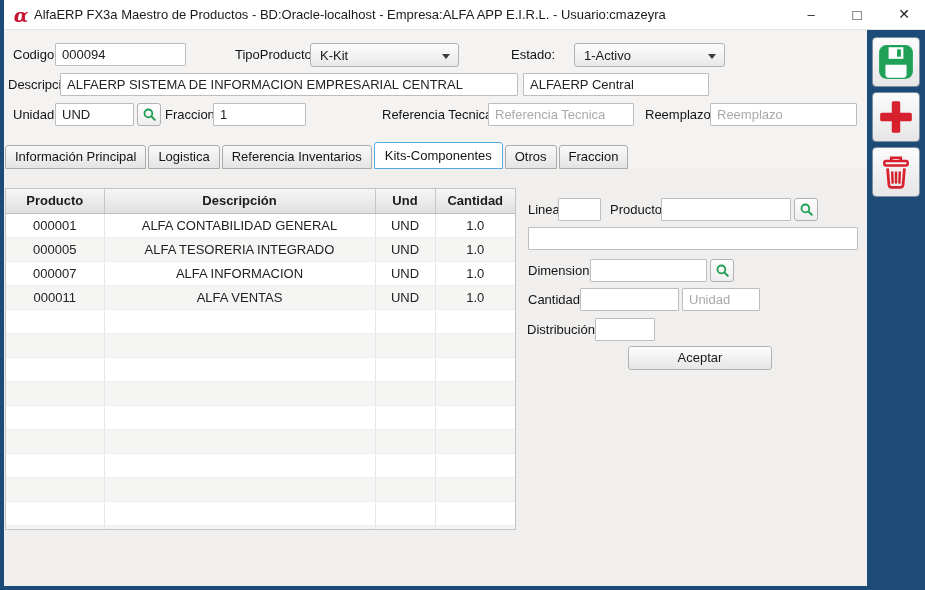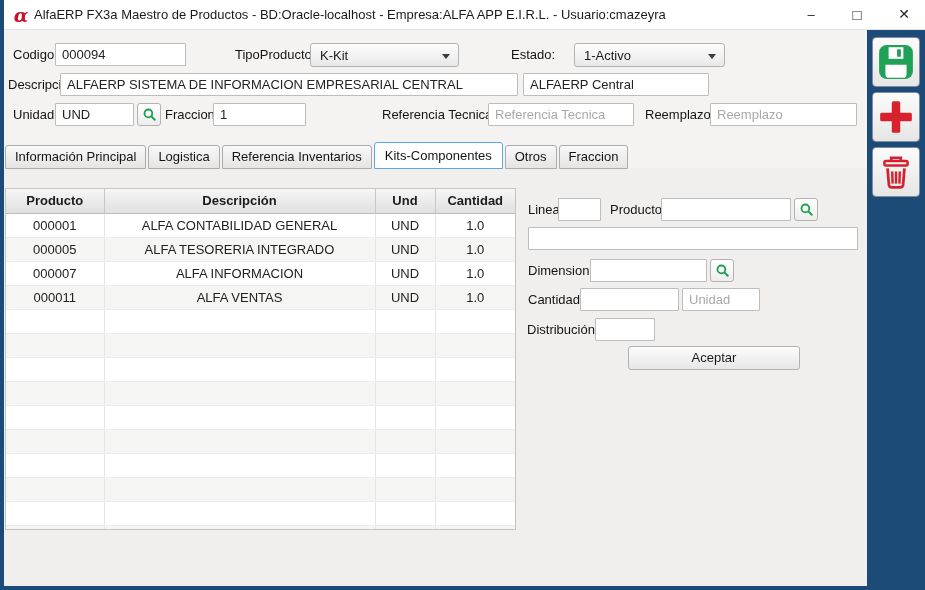"Aceptar" .accept-btn { width: 172px -> 144px }
